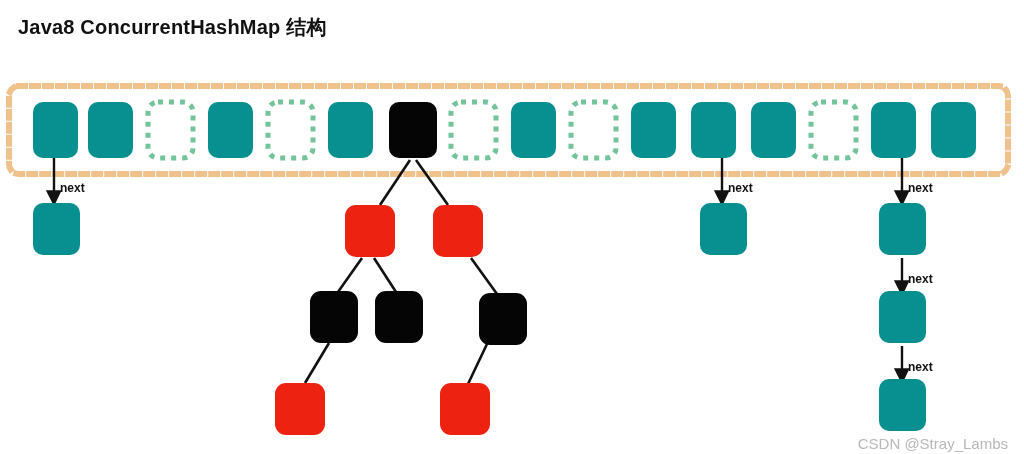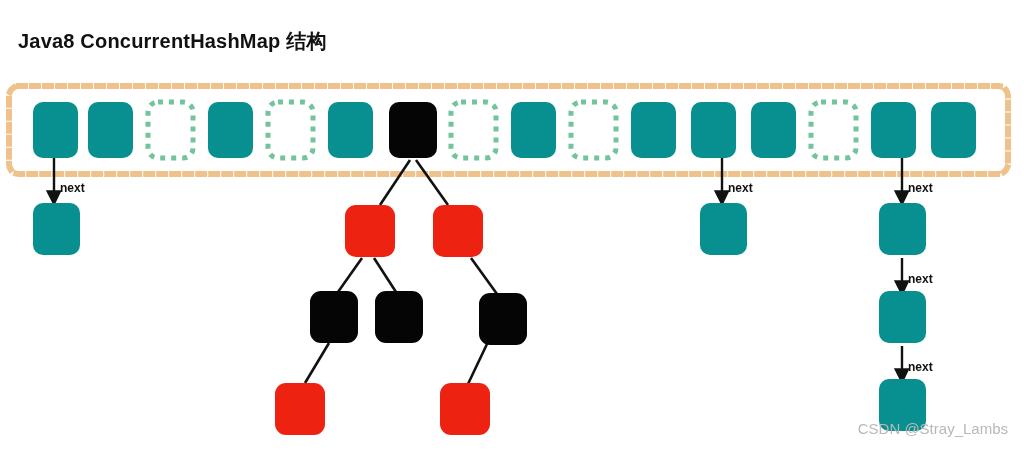"Java8 ConcurrentHashMap 结构" #page-title { top: 28px -> 14px }
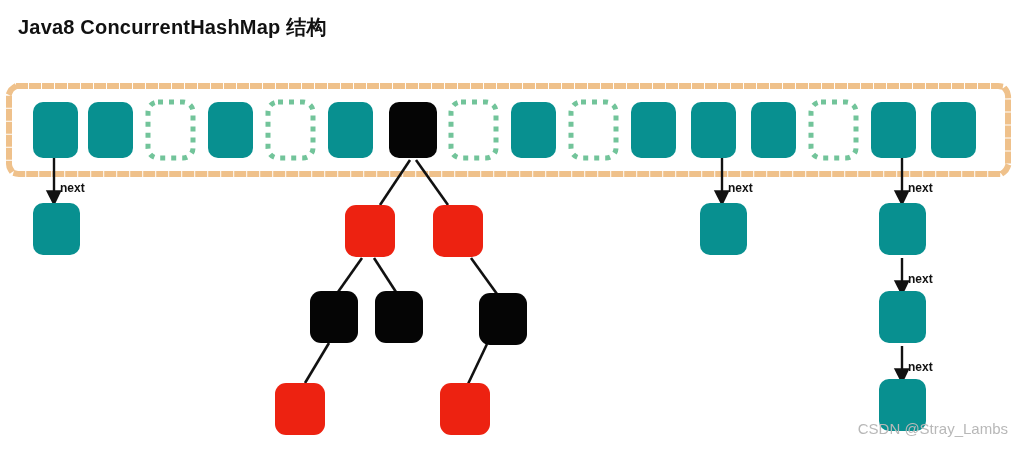"CSDN @Stray_Lambs" #watermark { bottom: 17px -> 2px }
